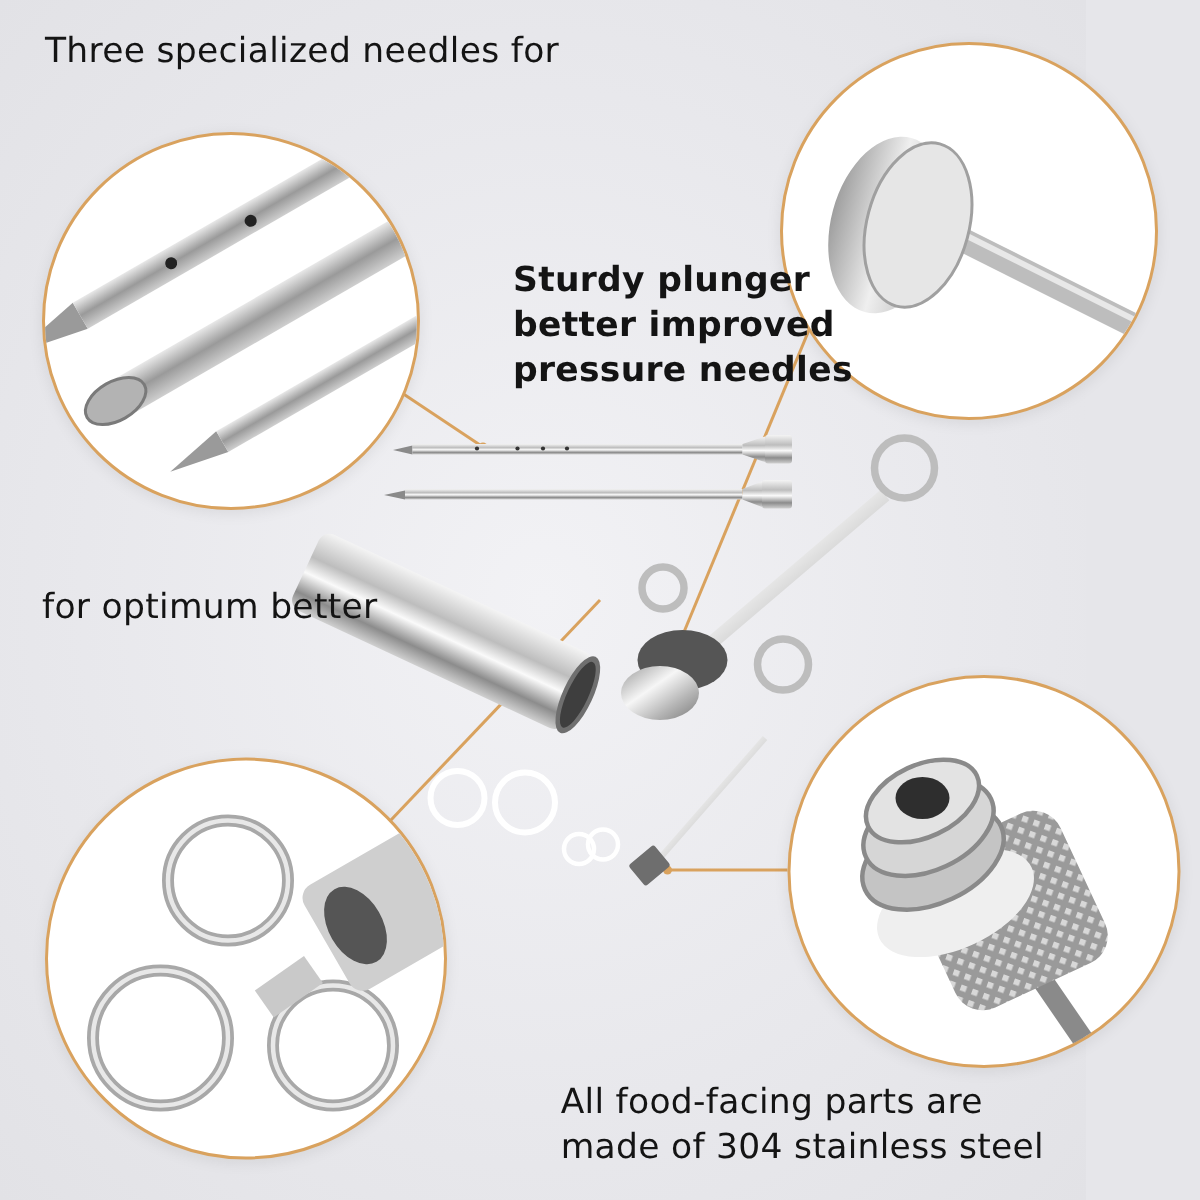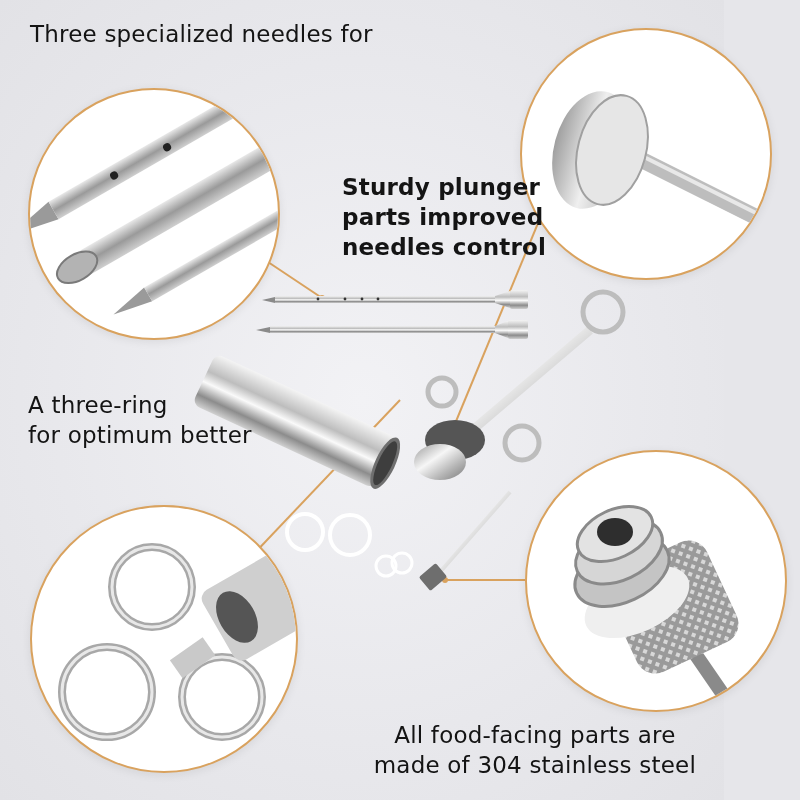"parts improved" div { text: parts -> better }
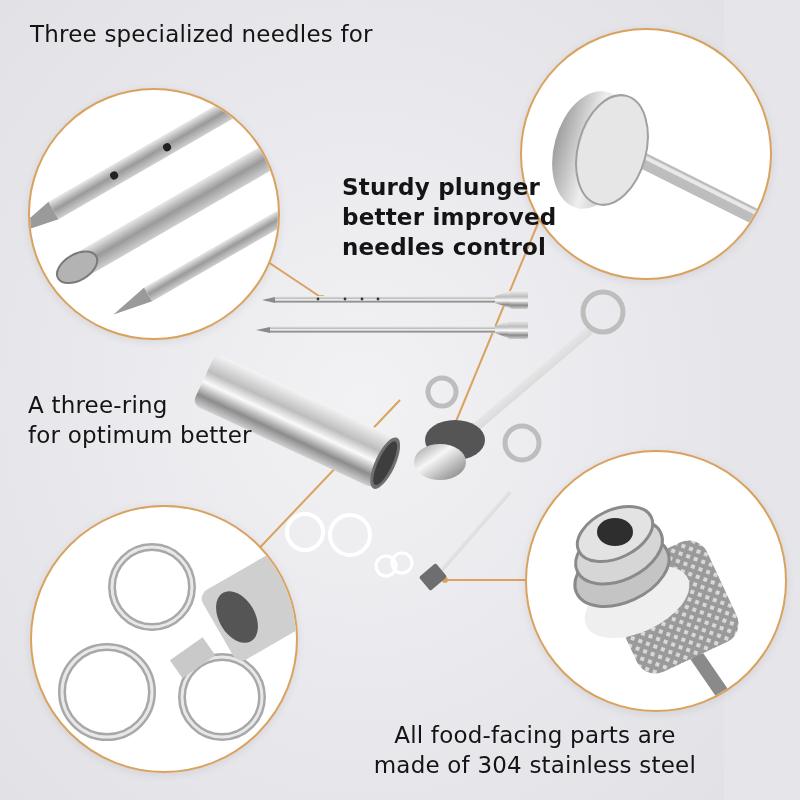"needles control" div { text: needles control -> pressure needles }
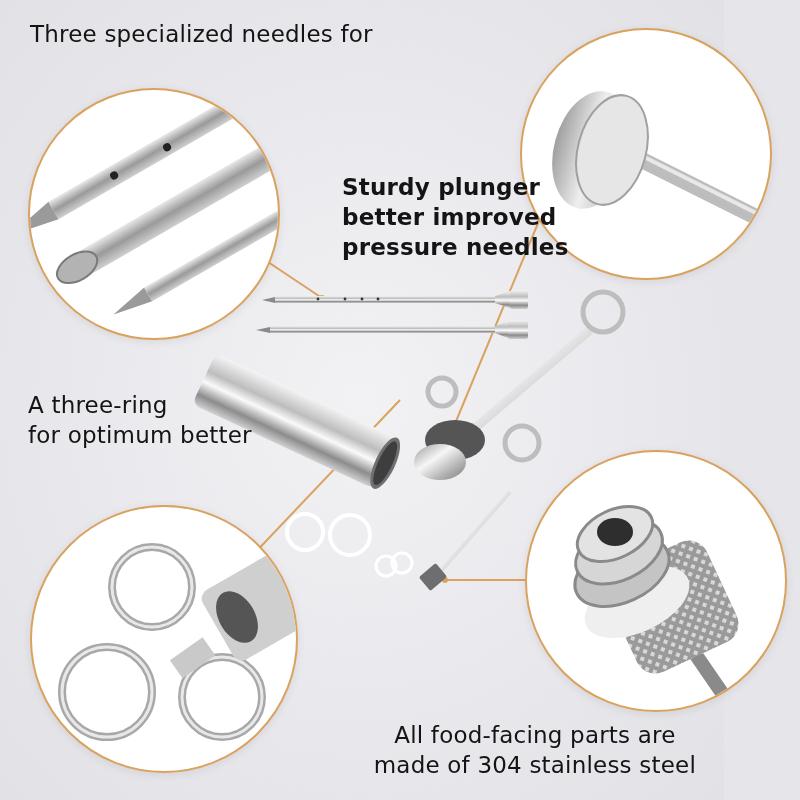"A three-ring" div { html: <div>A three-ring</div> -> none }
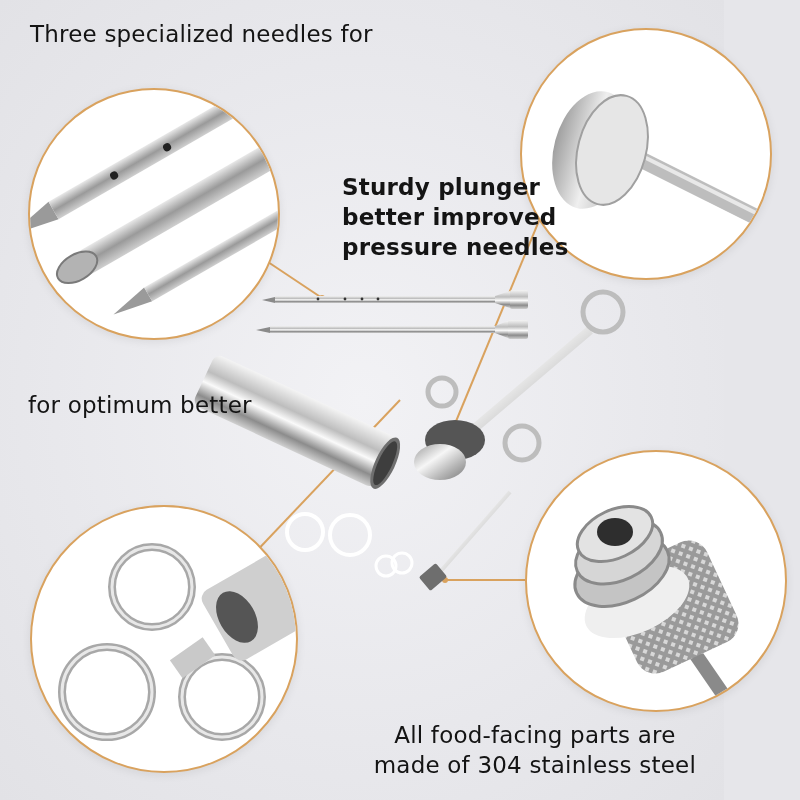"All food-facing parts are" .caption.right { text-align: center -> left }
